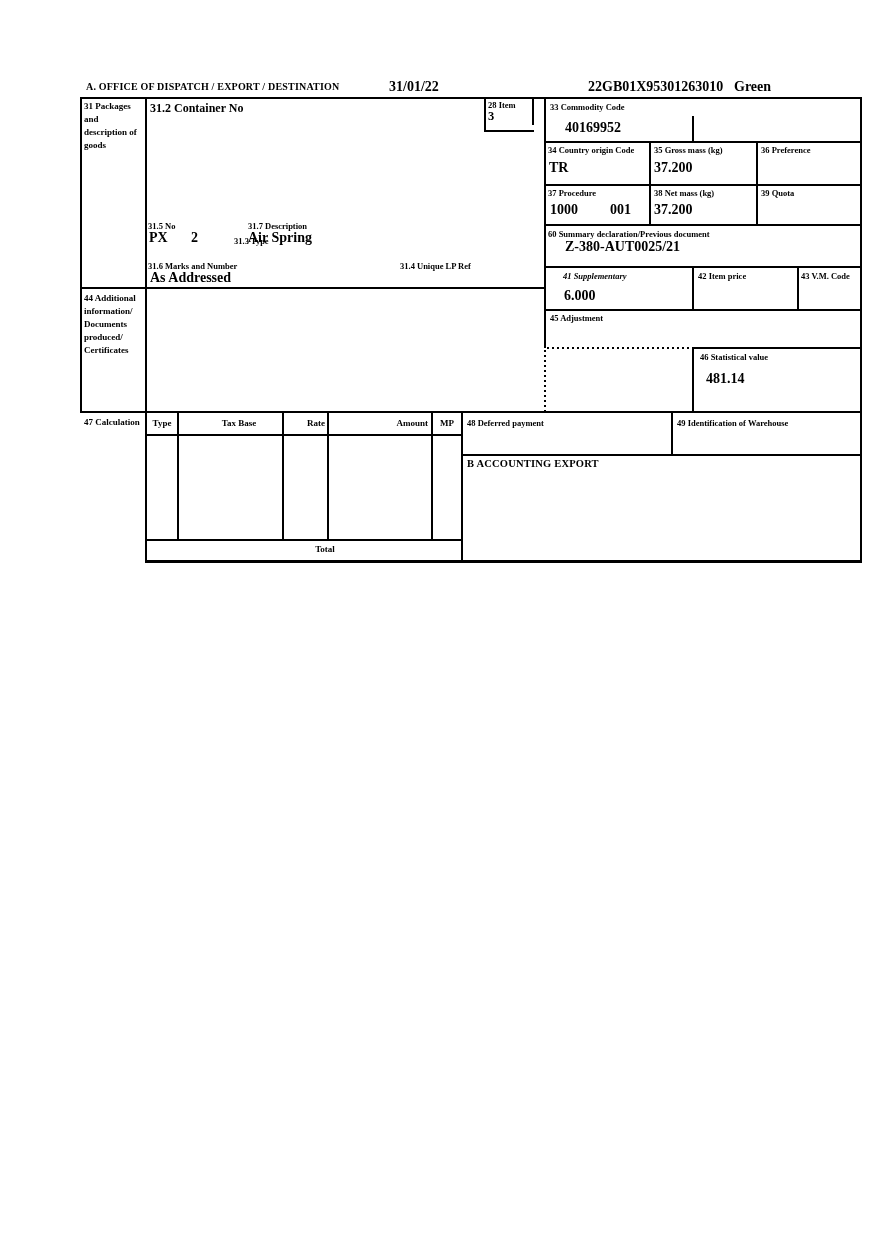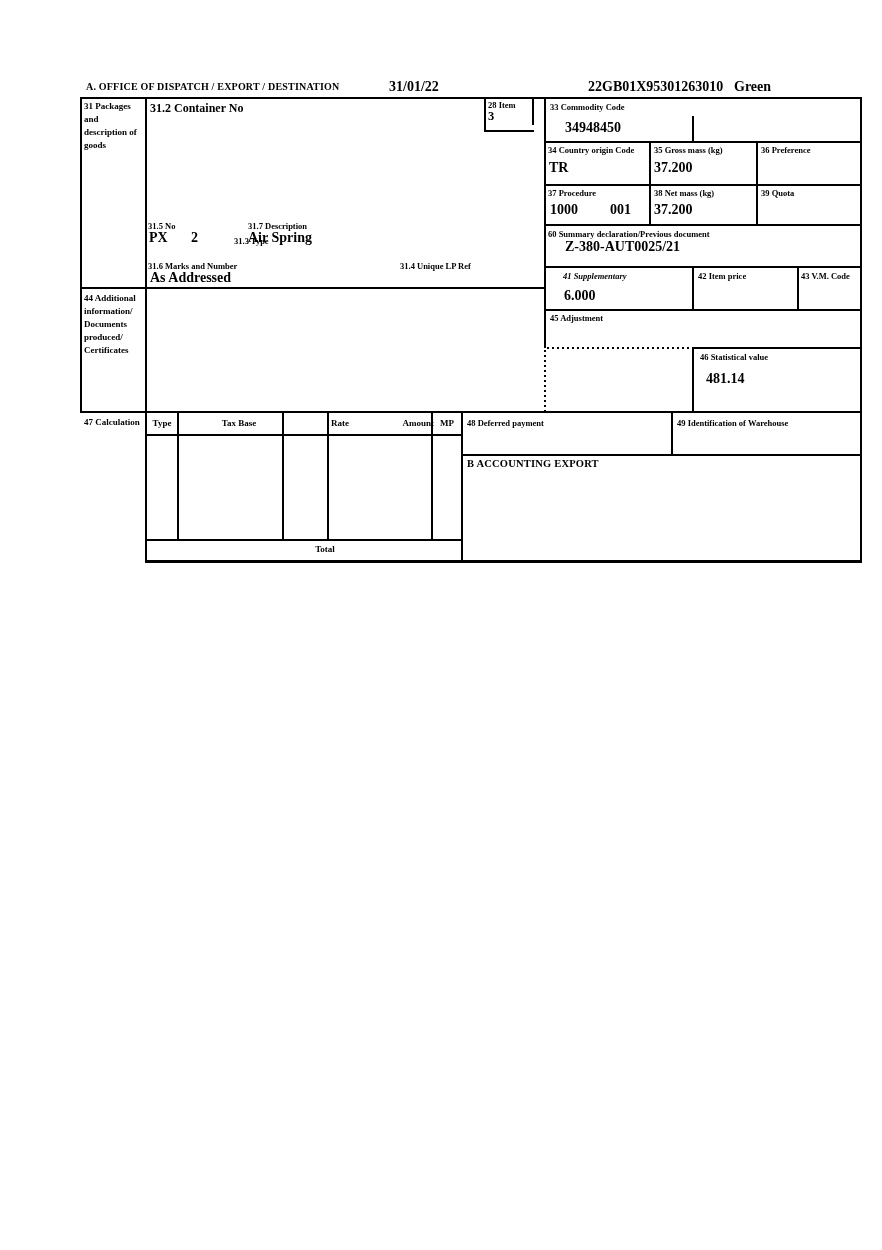"34948450" div.val { text: 34948450 -> 40169952 }
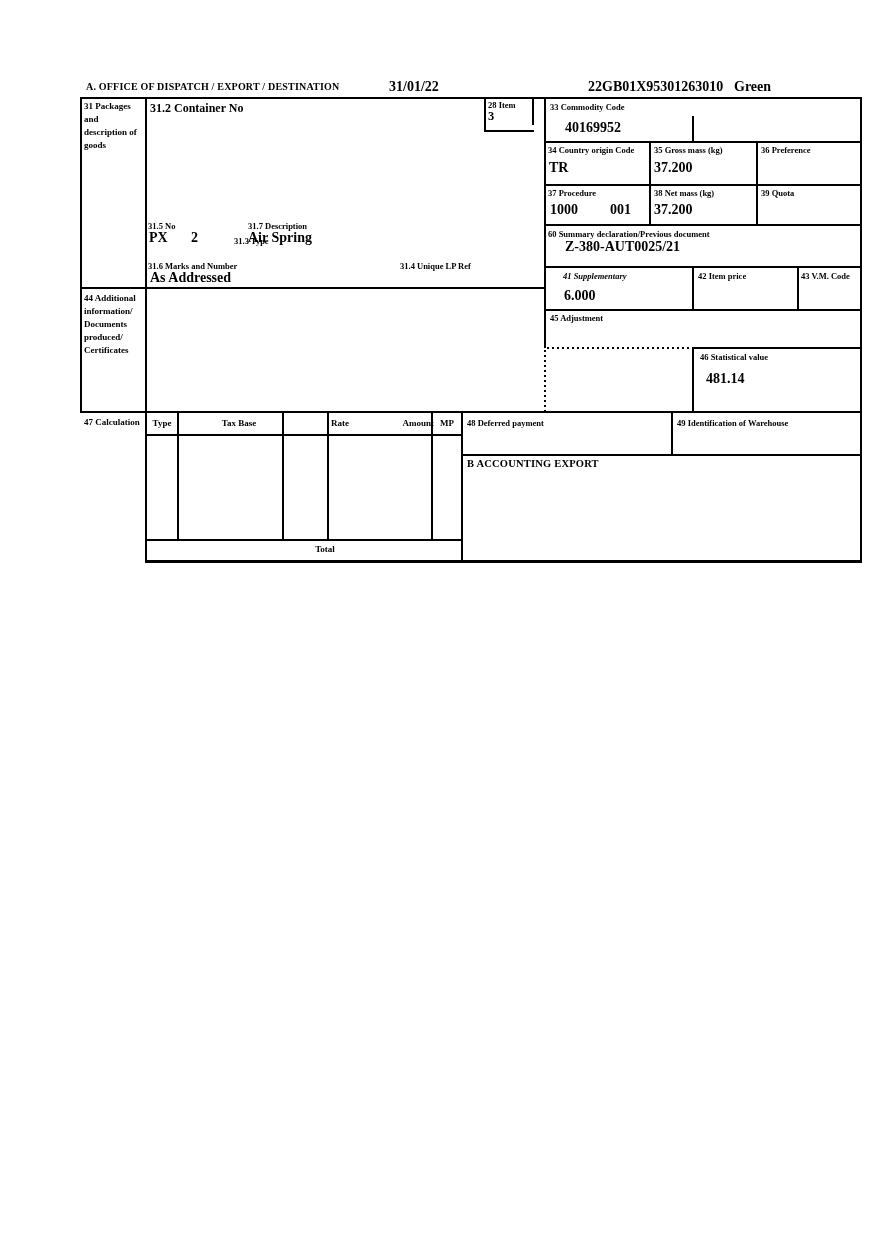"Rate" div.th { padding-left: 24px -> none }
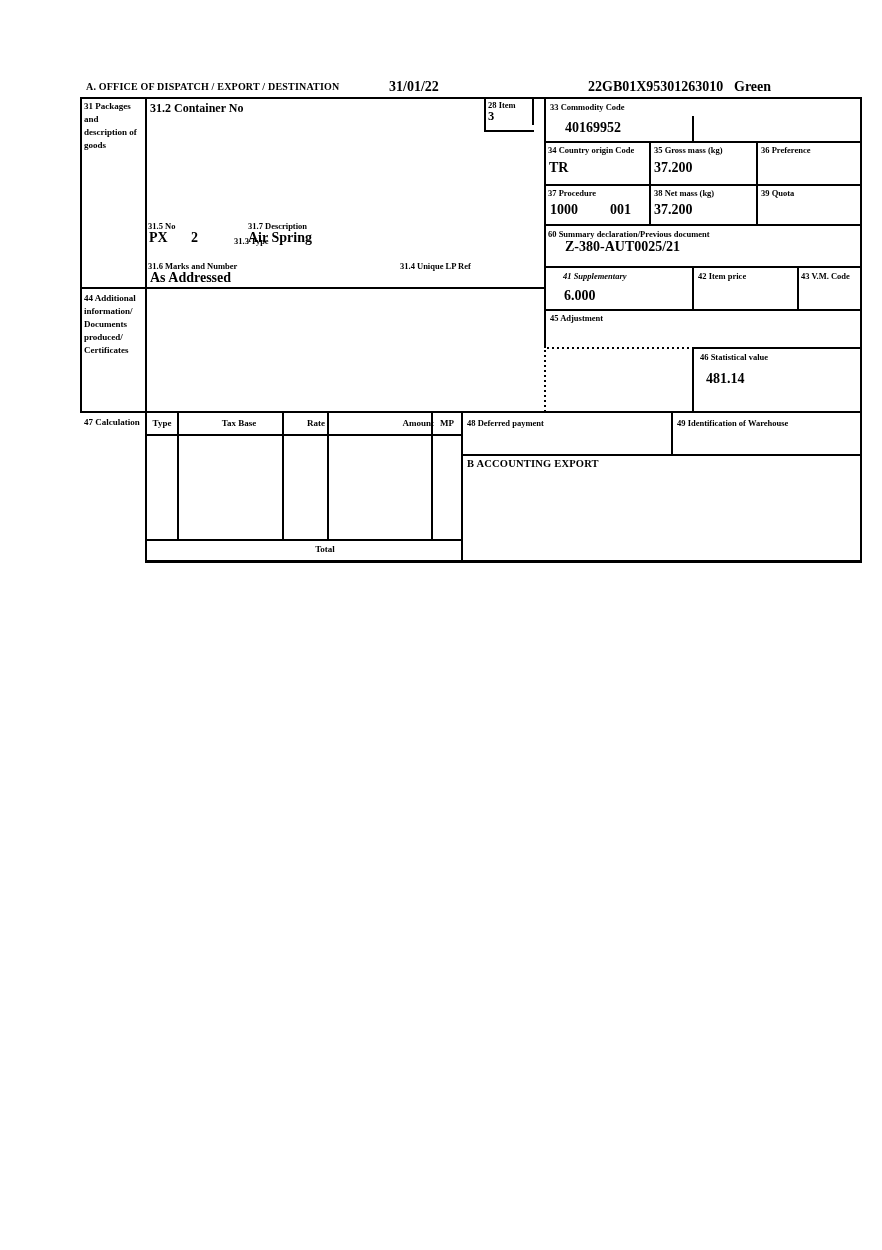"Amount" div.th { margin-left: 6px -> none }
